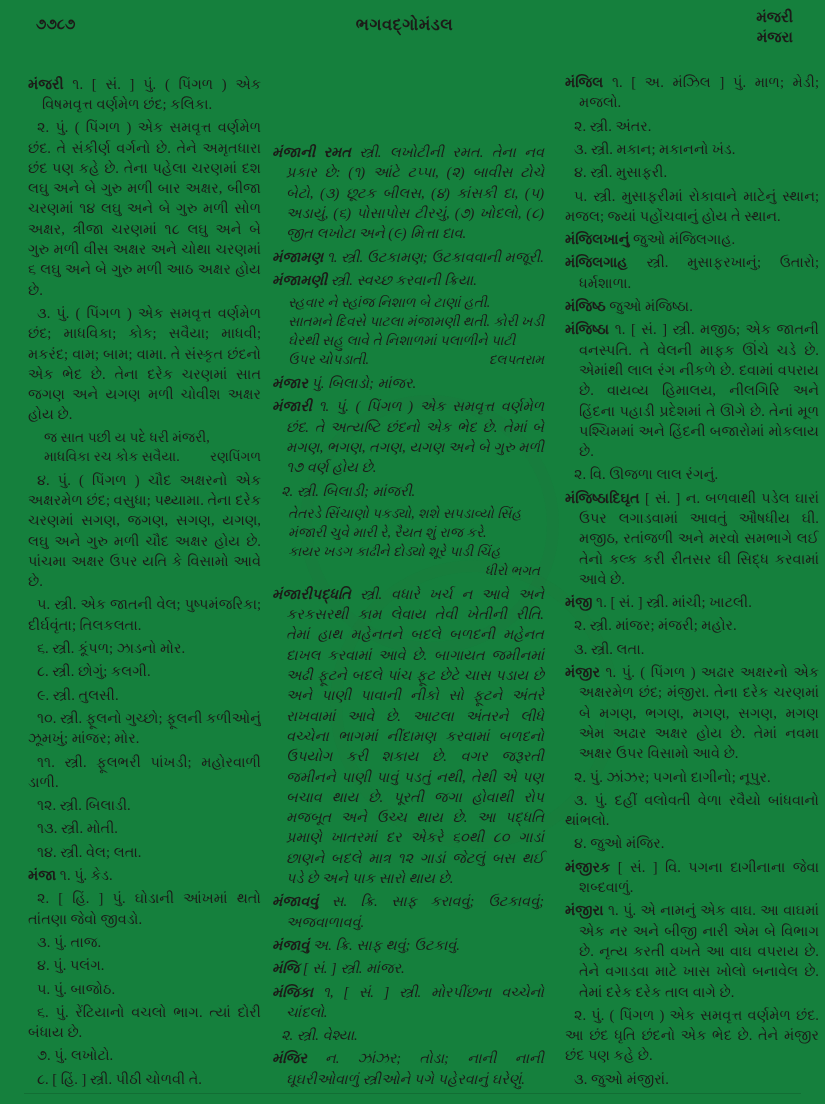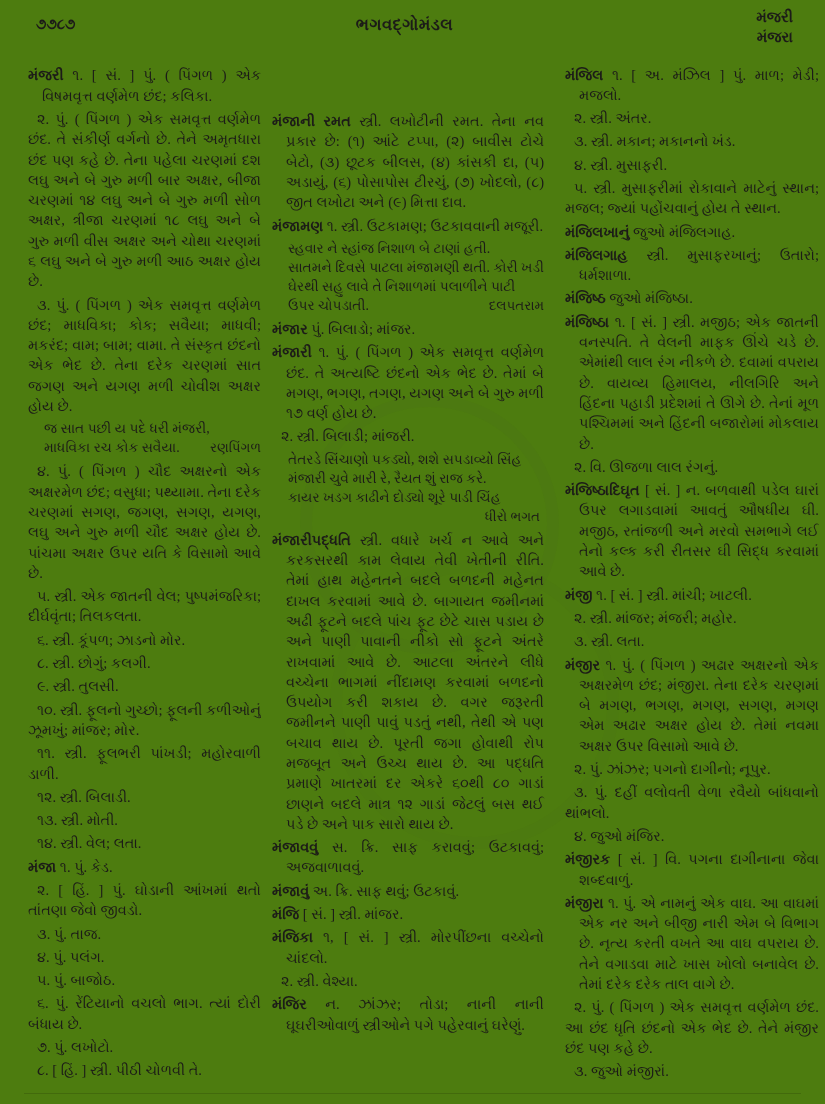"૭૭૮૭" .page { background: #4d7c0f -> #15803d }
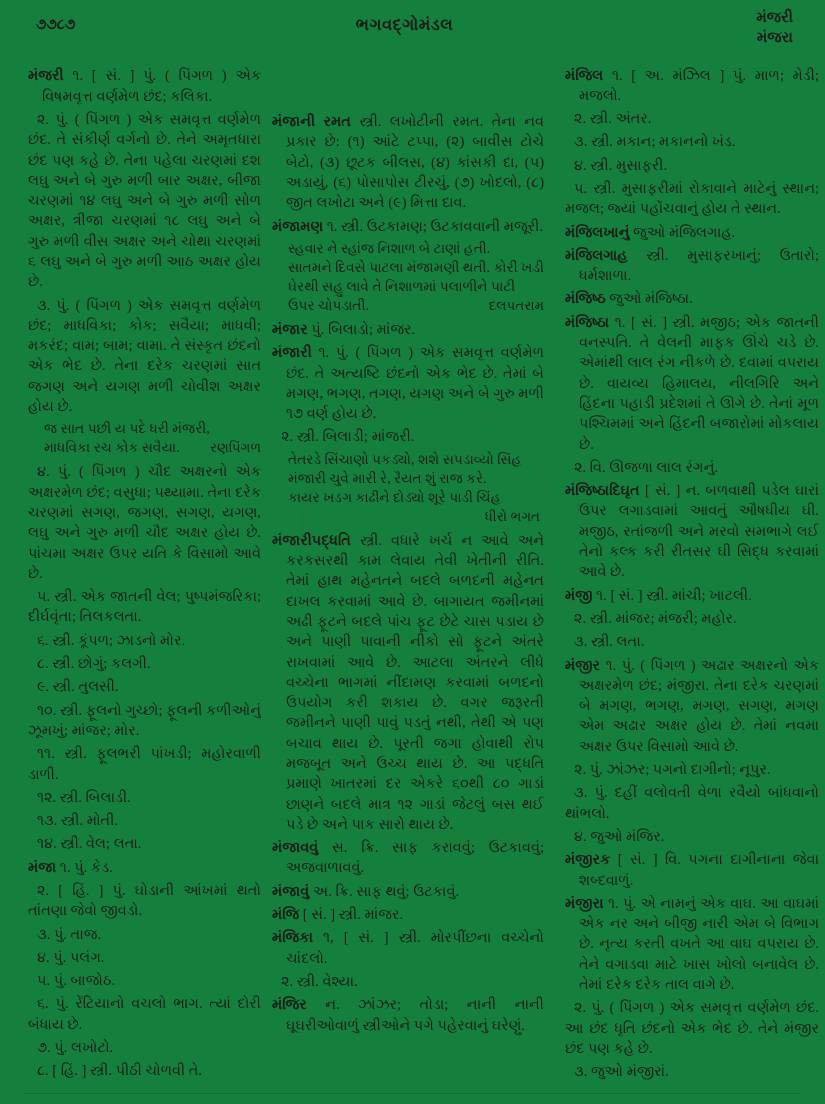"મંજરી ૧. [ સં. ]" .columns { align-items: center -> flex-end }
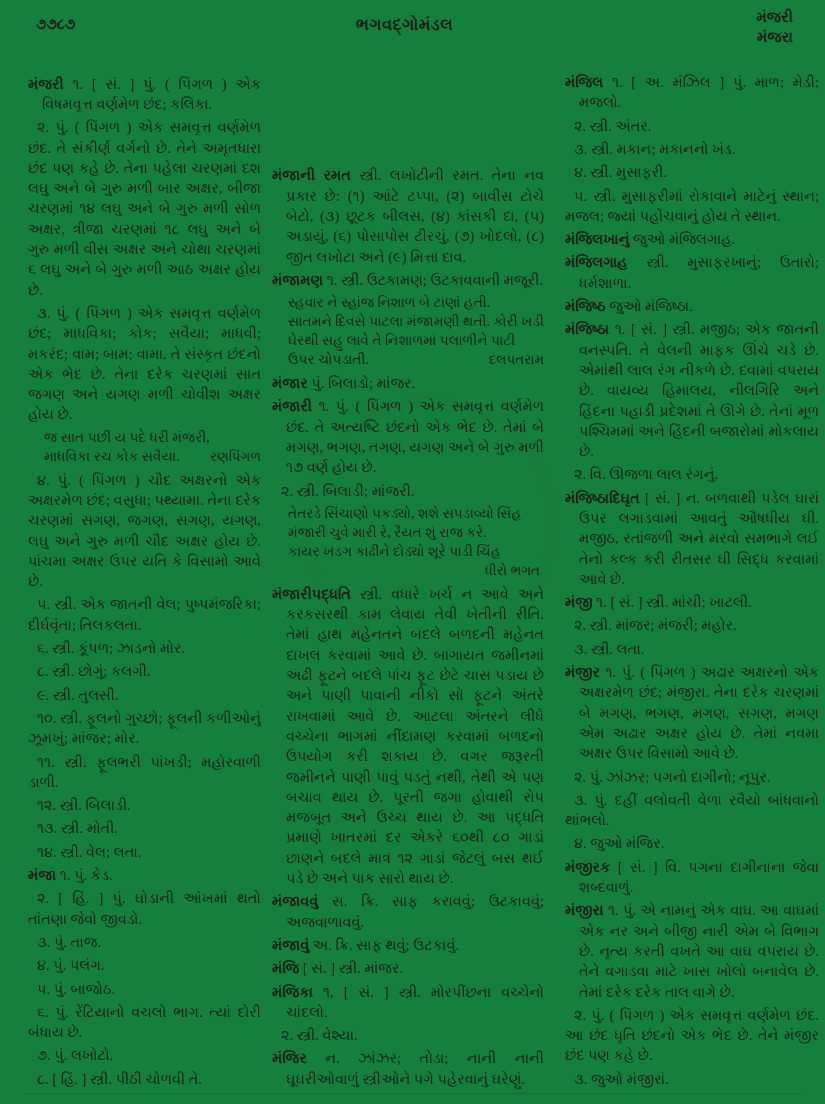"મંજાની રમત સ્ત્રી. લખોટીની રમત." .col-2 { font-style: none -> italic }
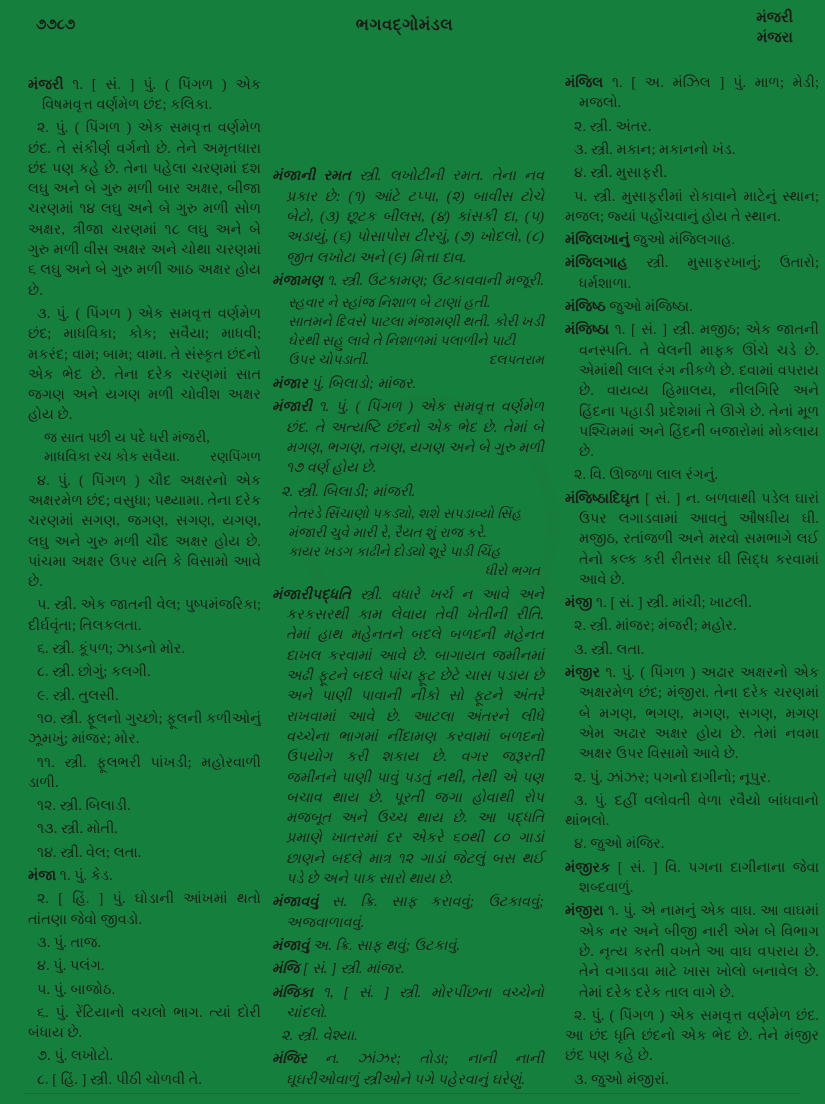"મંજામણી સ્ત્રી. સ્વચ્છ કરવાની ક્રિયા." p.entry { html: none -> <p><span>મંજામણી </span>સ્ત્રી. સ્વચ્છ કરવાની ક્રિયા.</p> }
